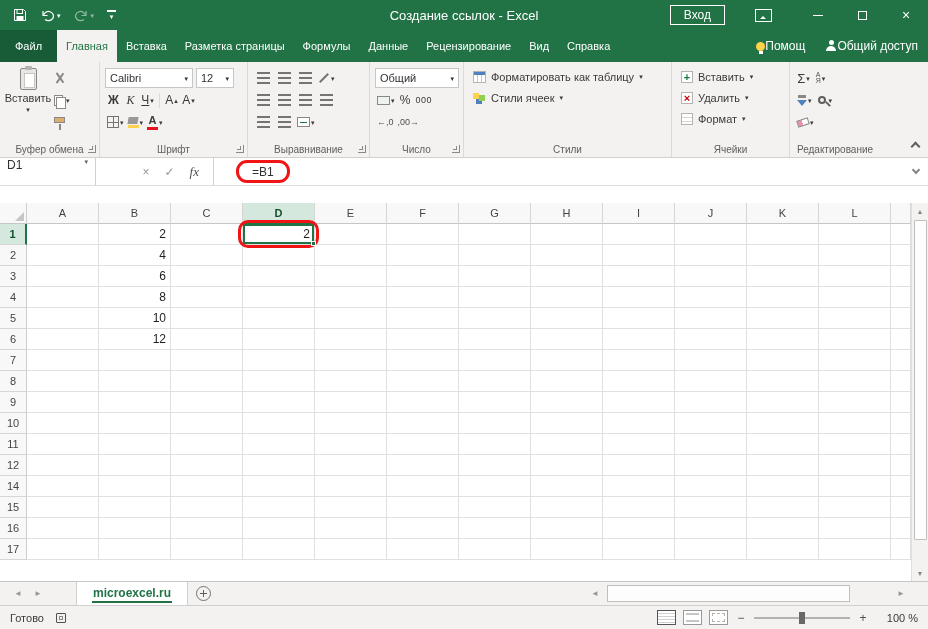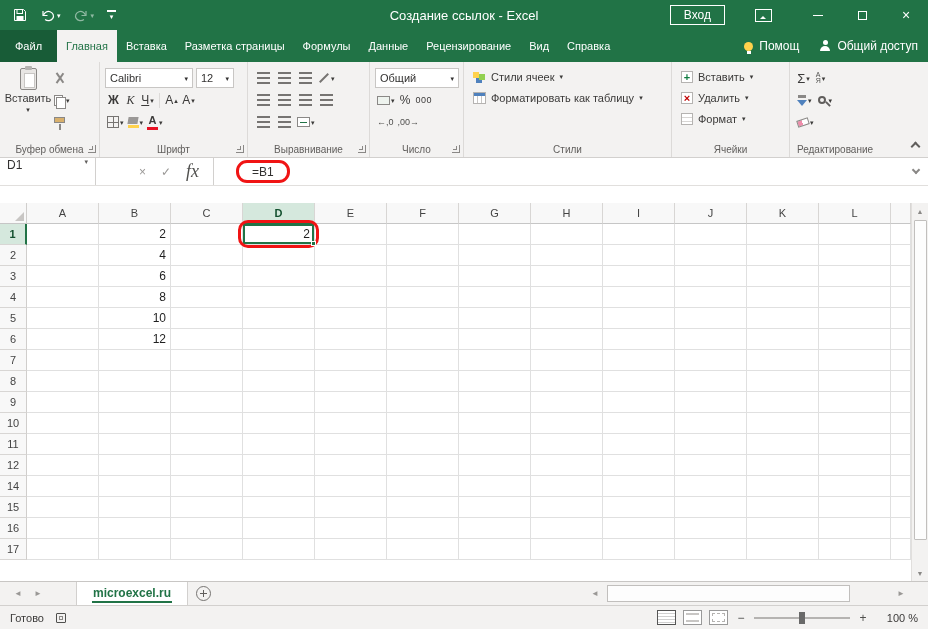"Помощ" .tabextra { gap: 6px -> none }
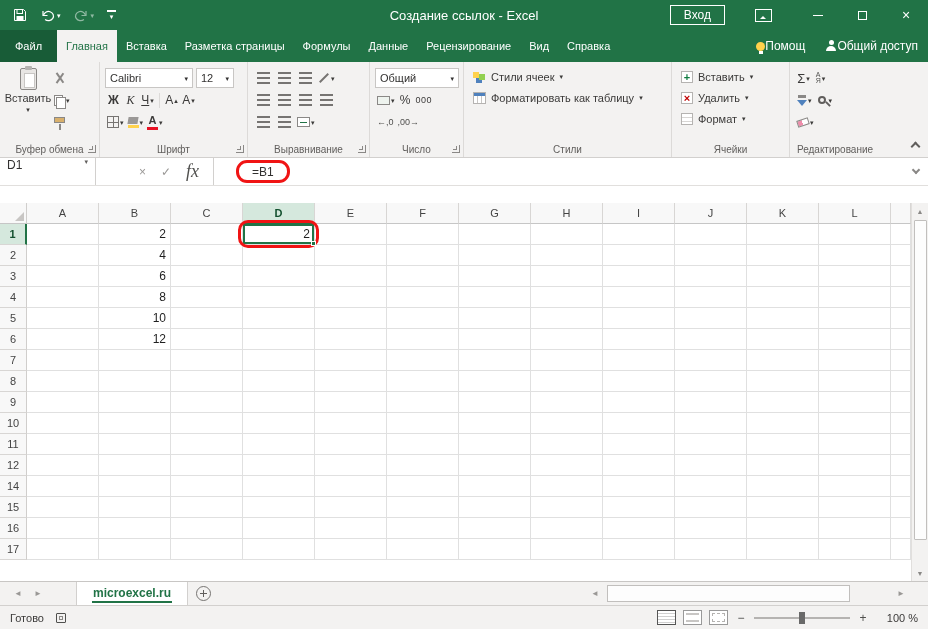"Стили ячеек" span.stbtn { order: before "Форматировать как таблицу" -> after "Форматировать как таблицу" }
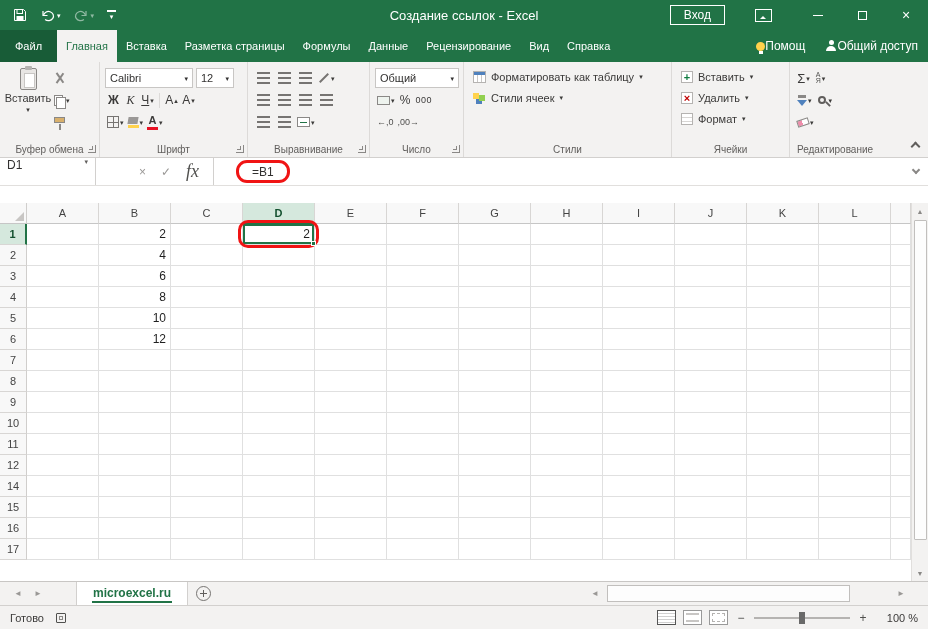"fx" .fxfx { font-size: 18px -> 13px }
